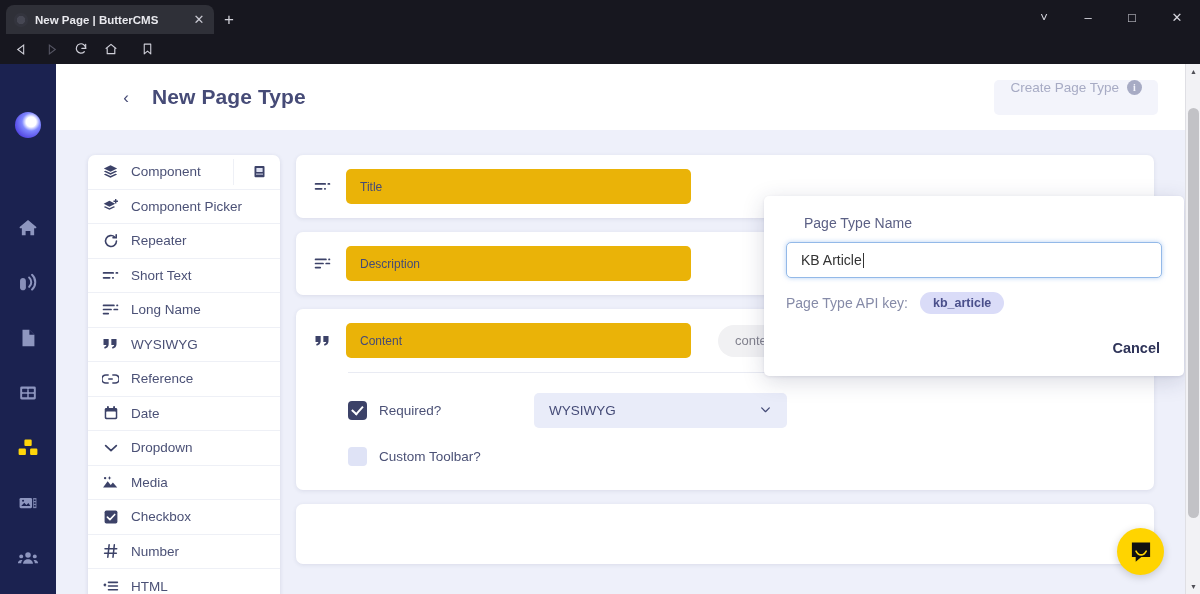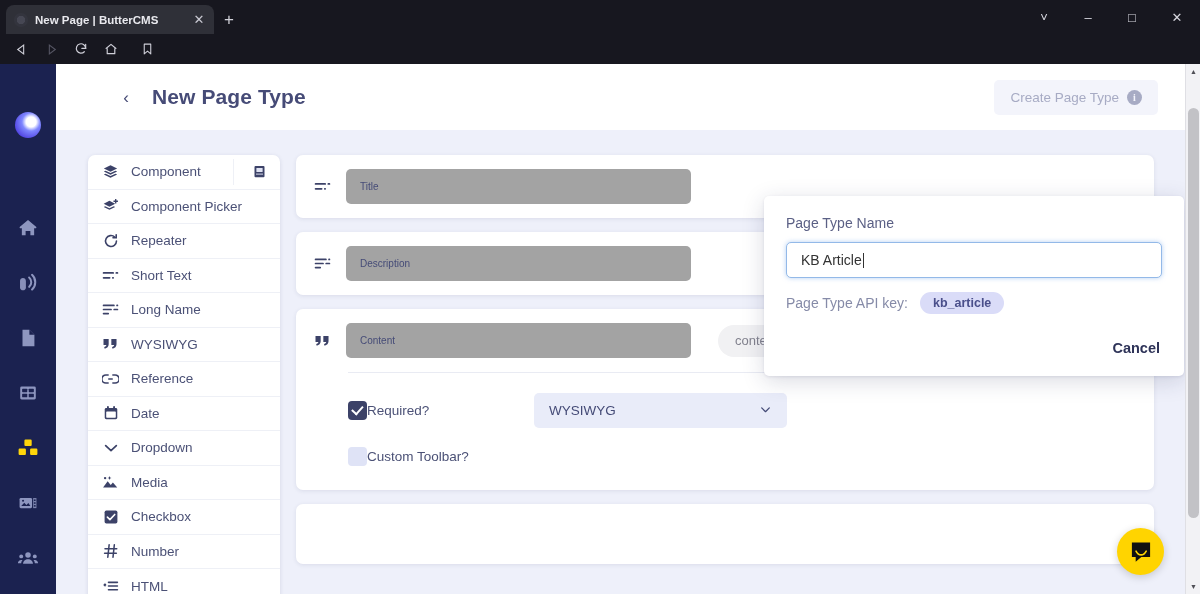"Create Page Type" .create-btn { align-items: center -> none }
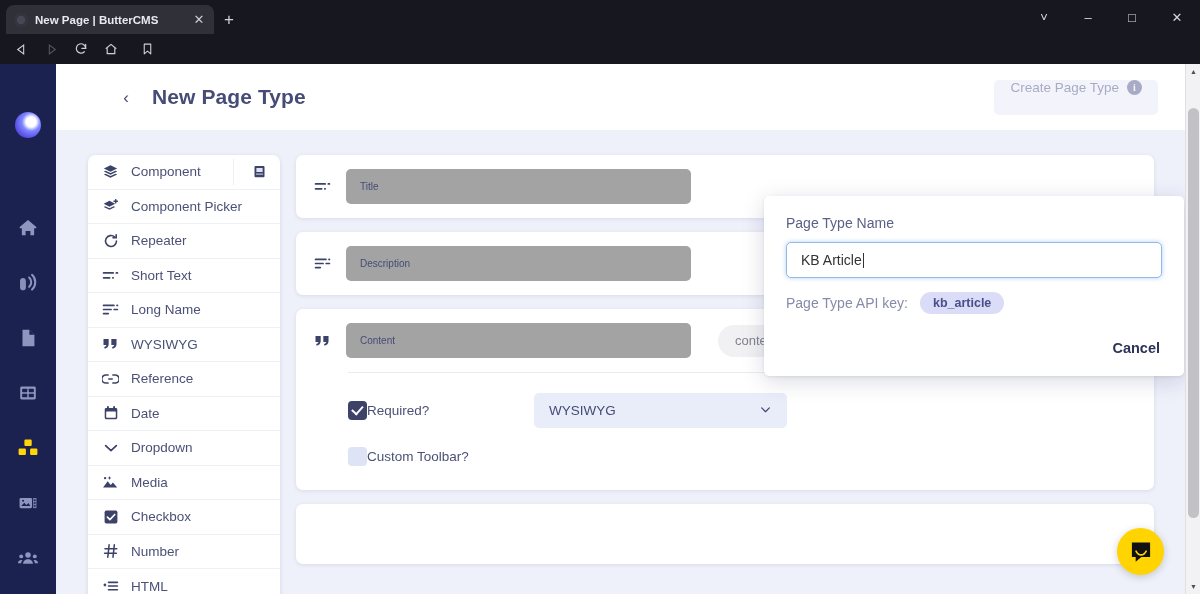"Title" .field-name { background: #a3a3a3 -> #eab308; font-size: 10px -> 12px }
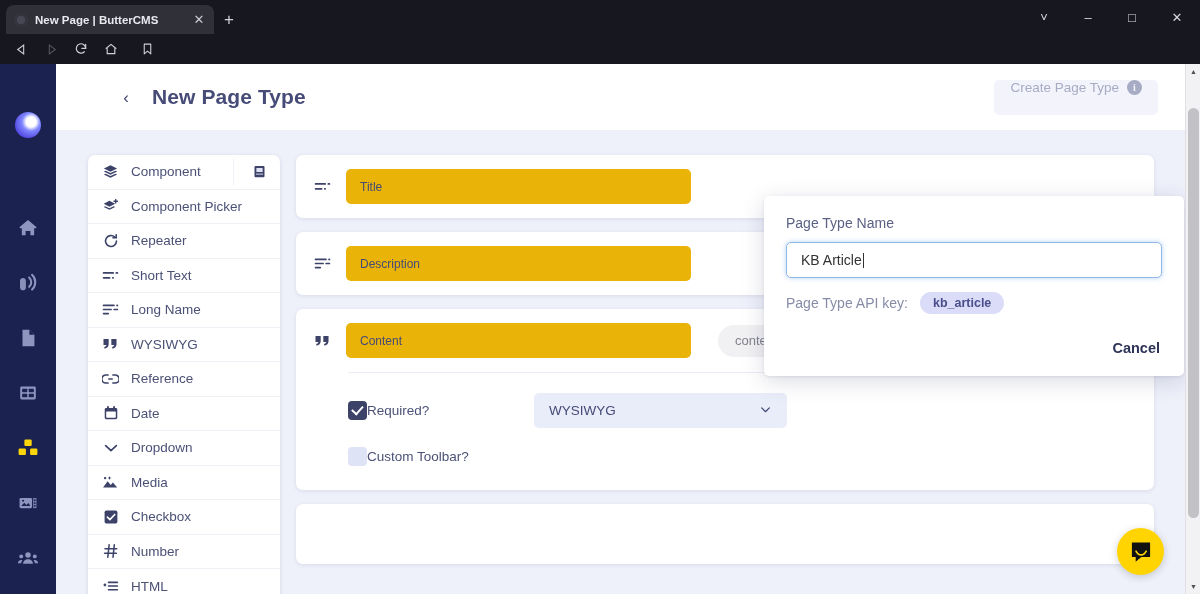"Page Type Name" .modal-label { margin-left: none -> 18px }
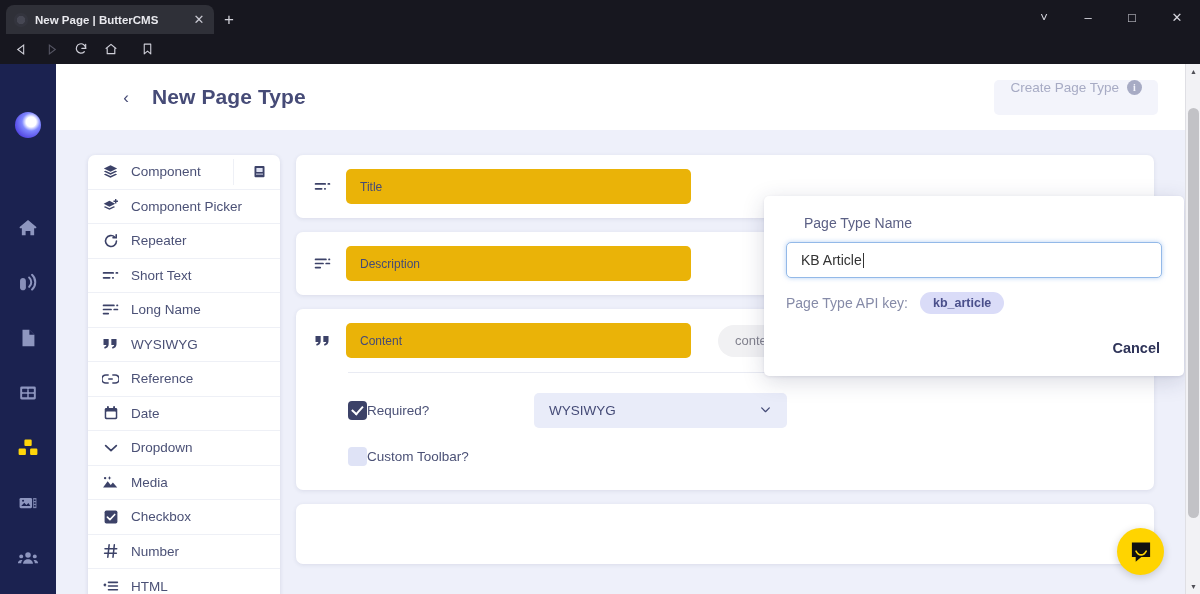"Required?" .checkwrap { gap: none -> 12px }
